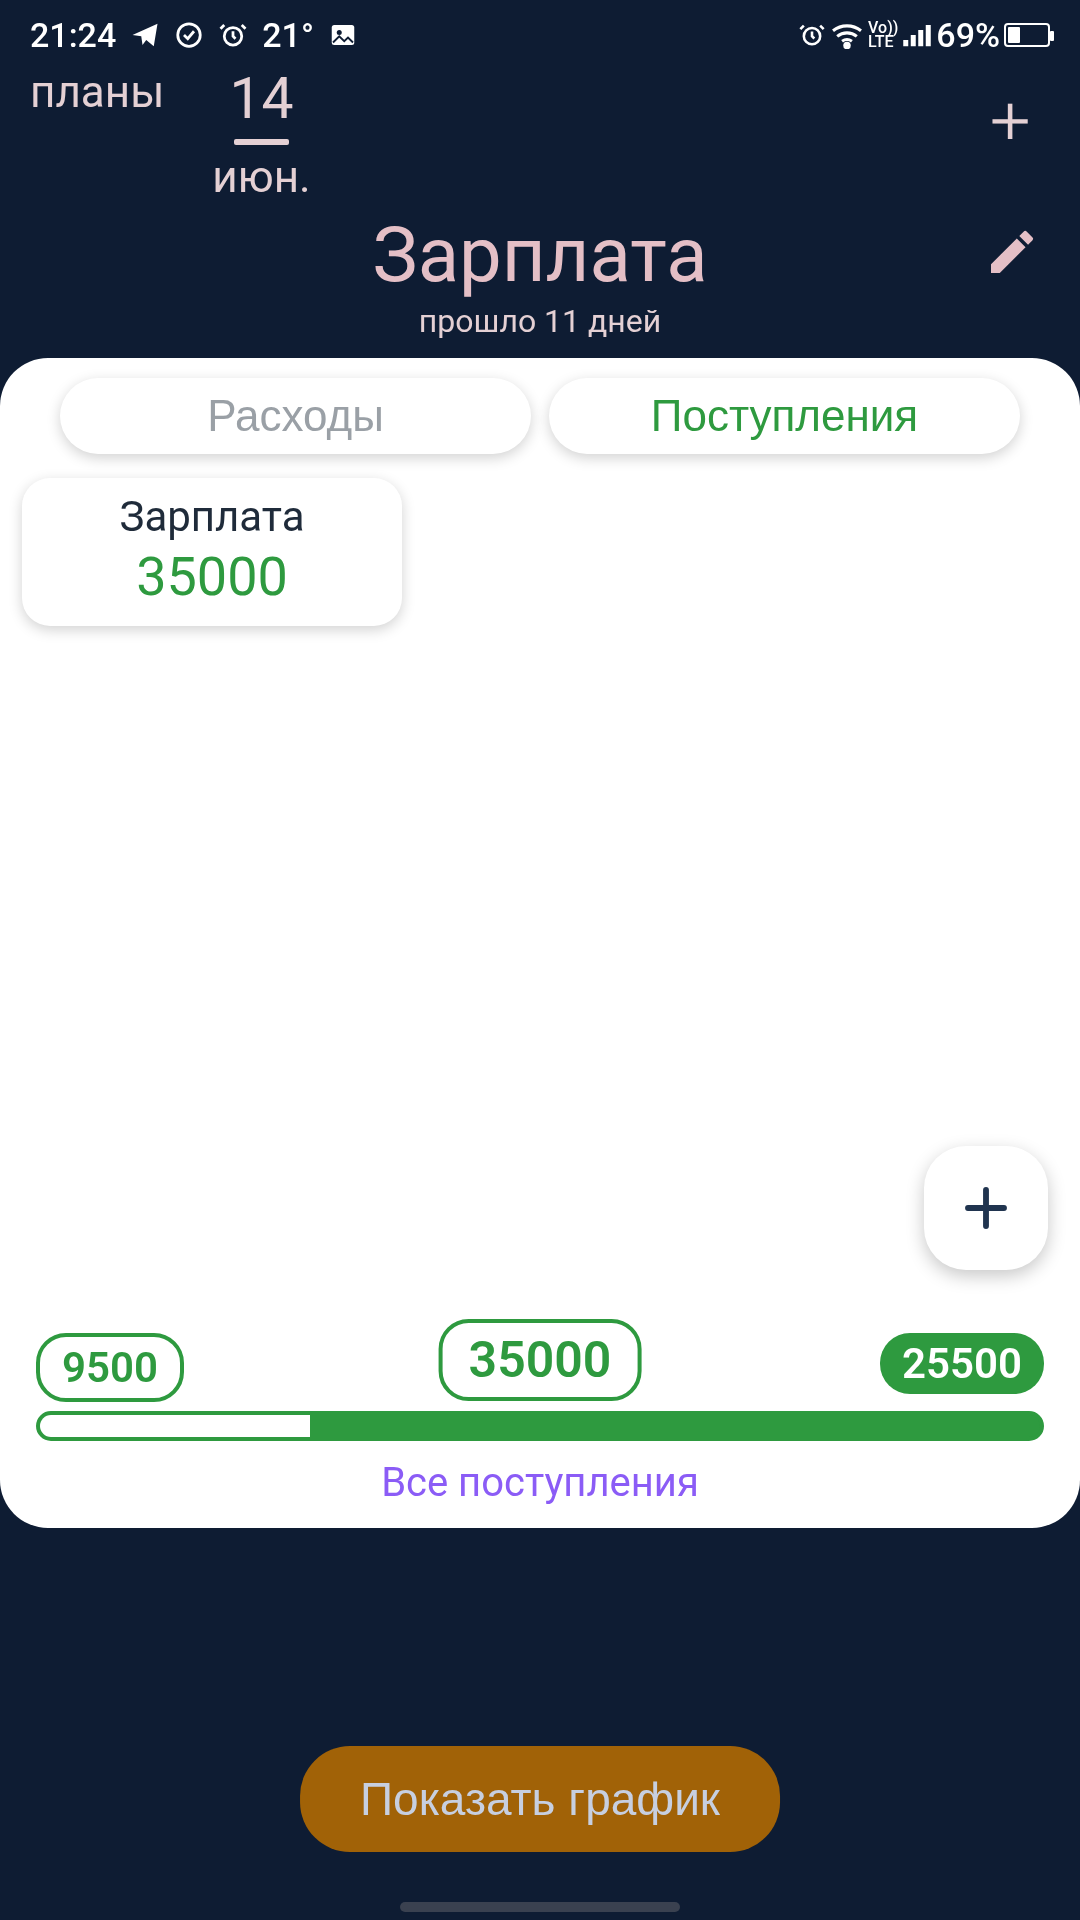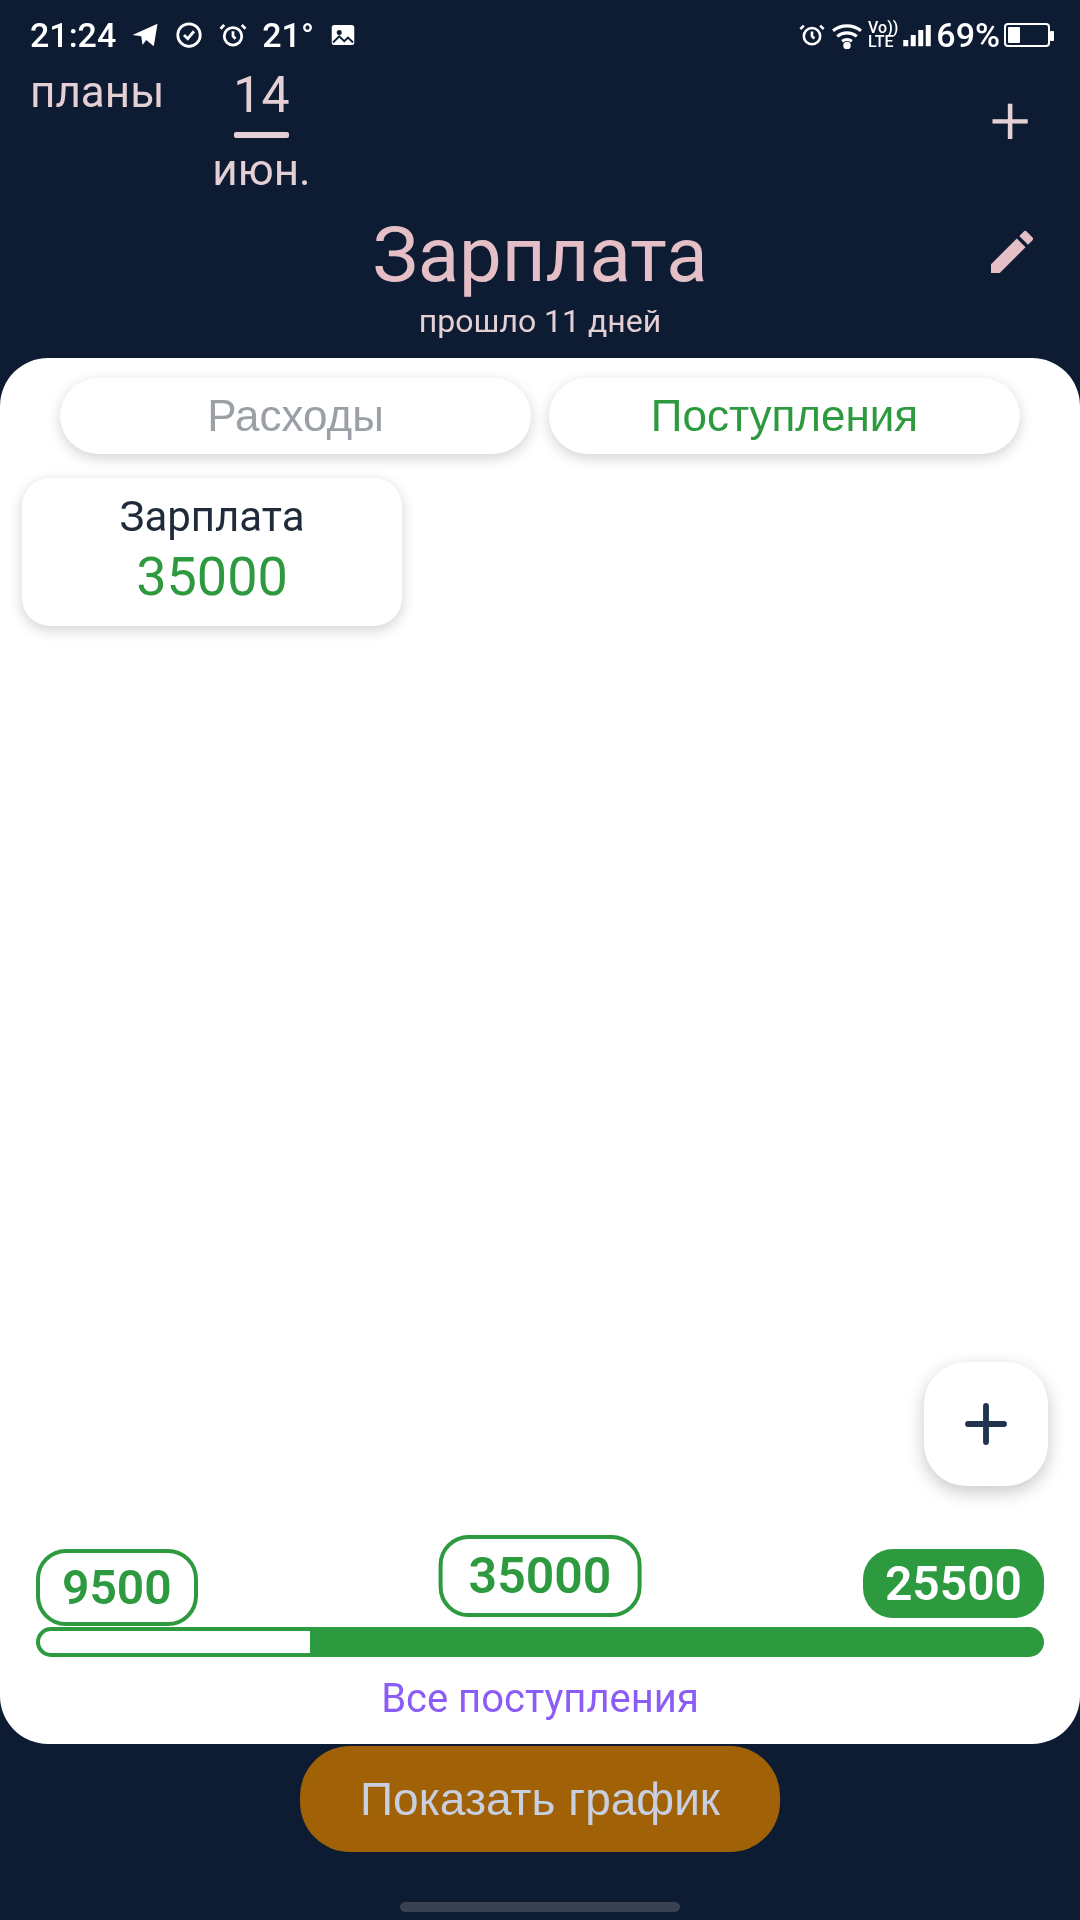"14" .date-day { font-size: 50px -> 57px }
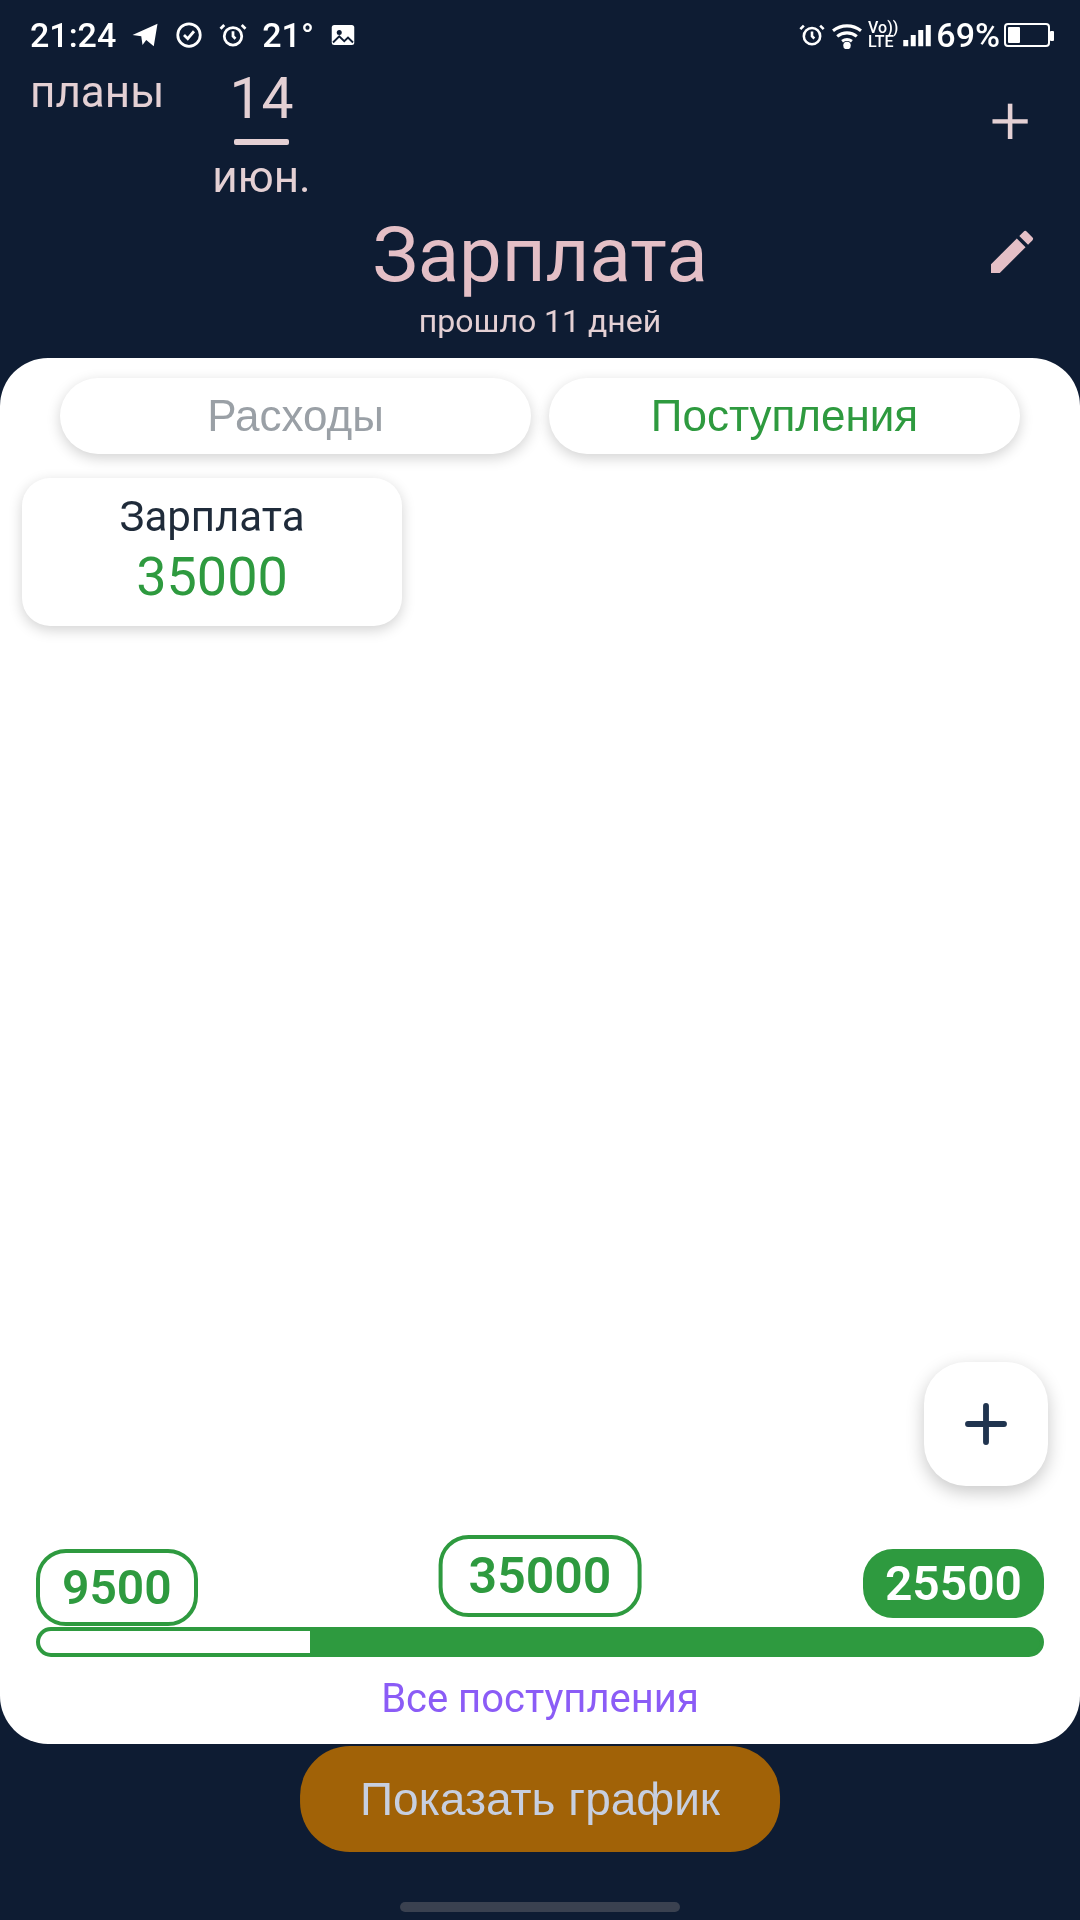"Расходы" .card { height: 1386px -> 1170px }
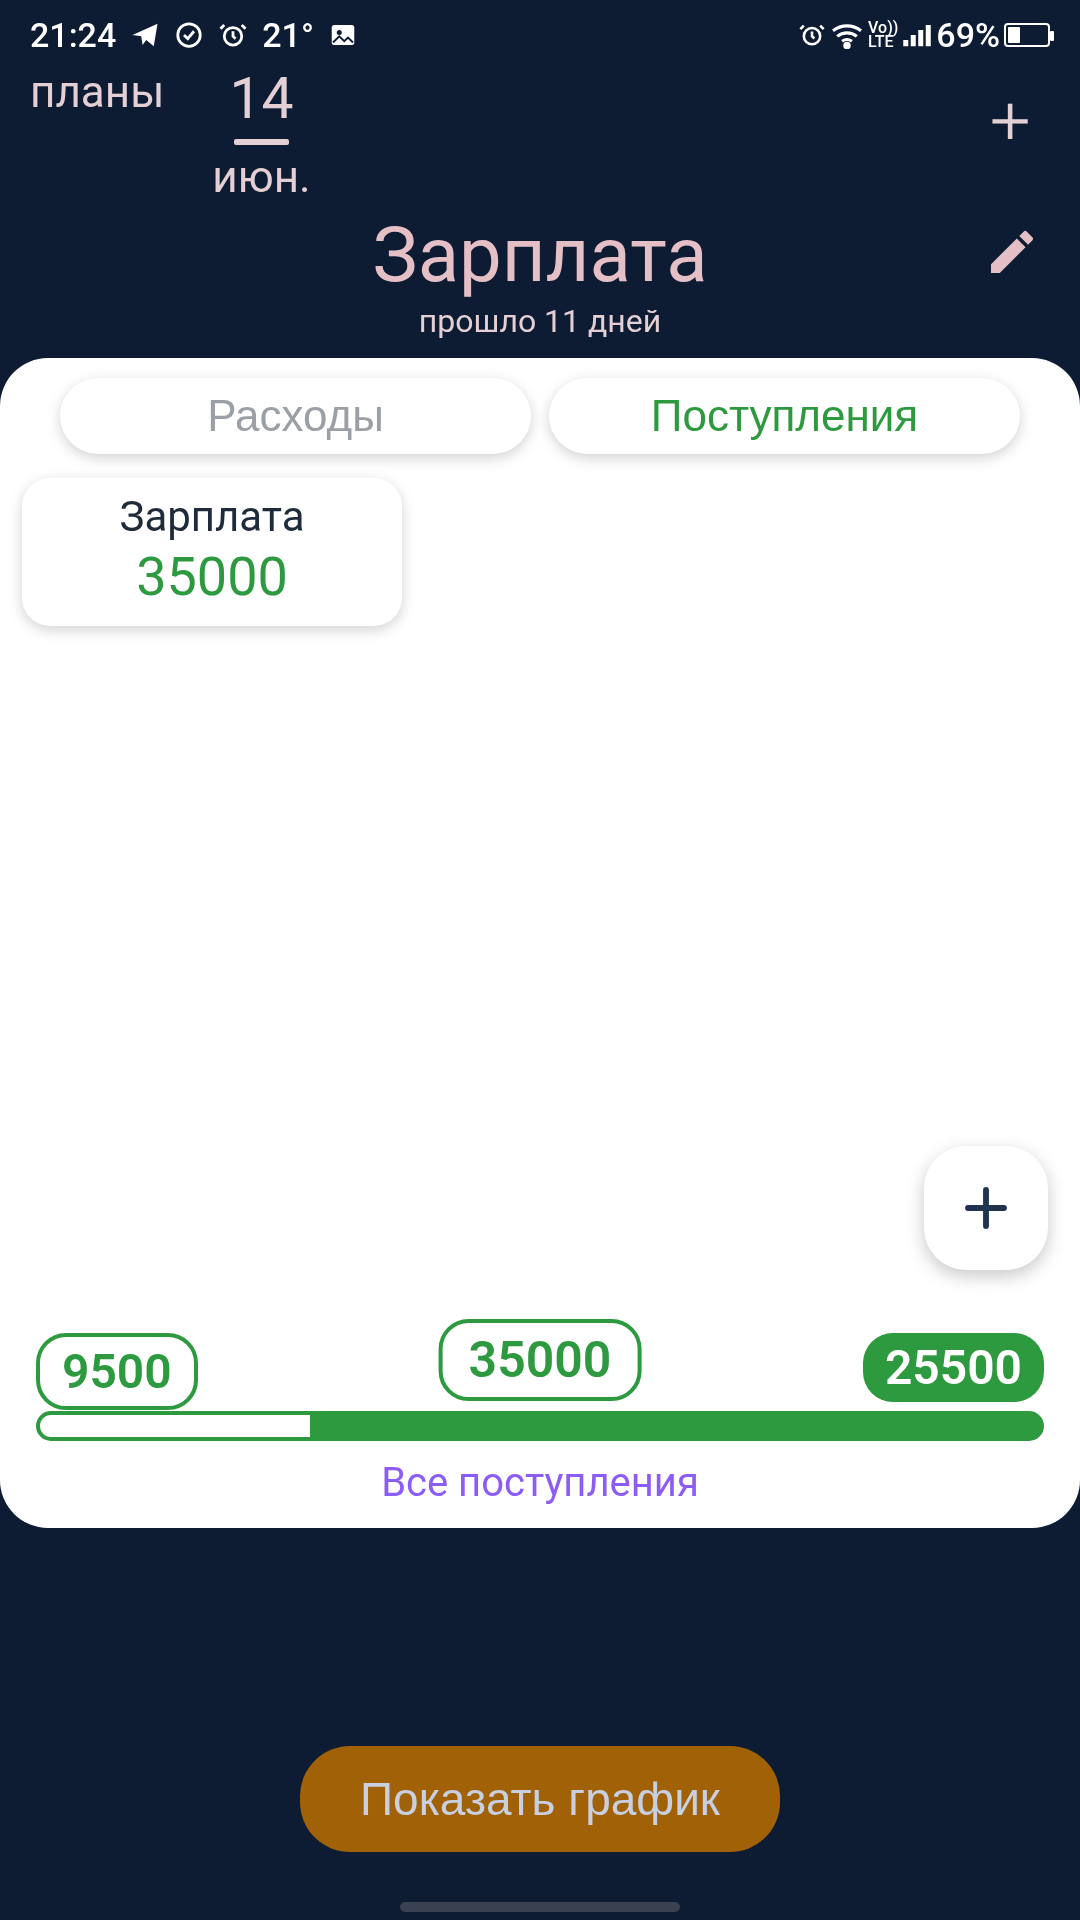"9500" .chip { font-size: 48px -> 42px }
